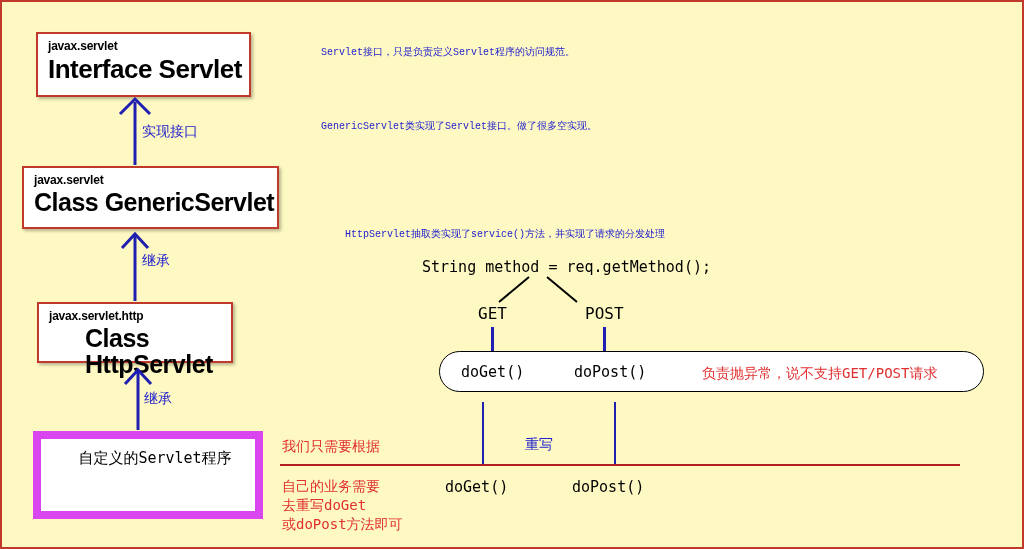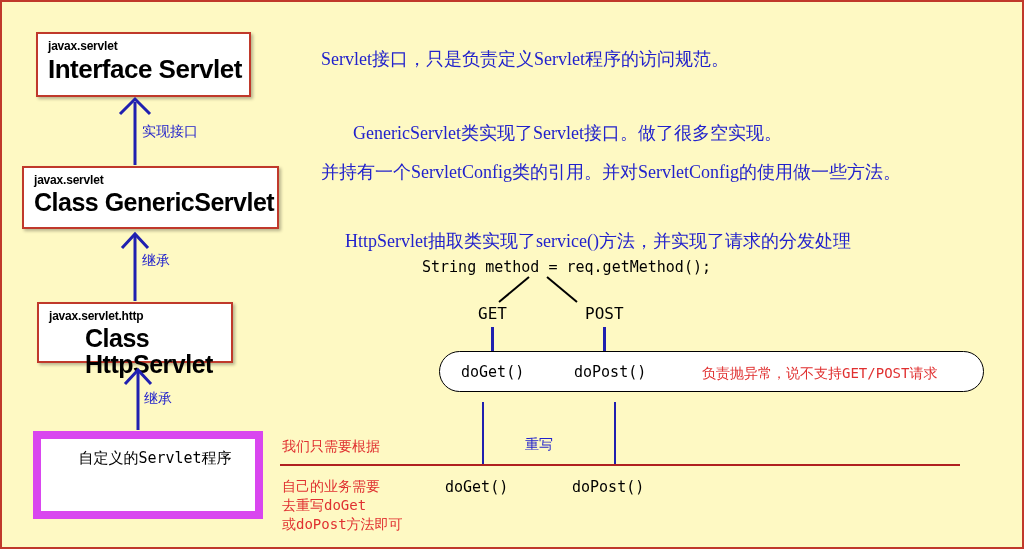"Servlet接口，只是负责定义Servlet程序的访问规范。" .blue-small { font-family: Liberation Serif, serif -> Liberation Mono, monospace; font-size: 18px -> 10px }
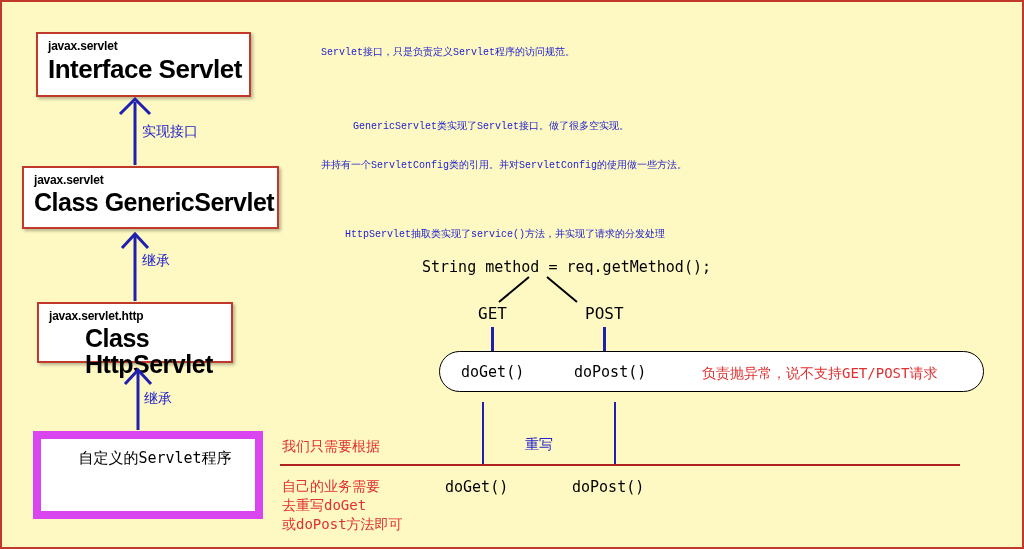"GenericServlet类实现了Servlet接口。做了很多空实现。" div.txt { margin-left: 32px -> none }
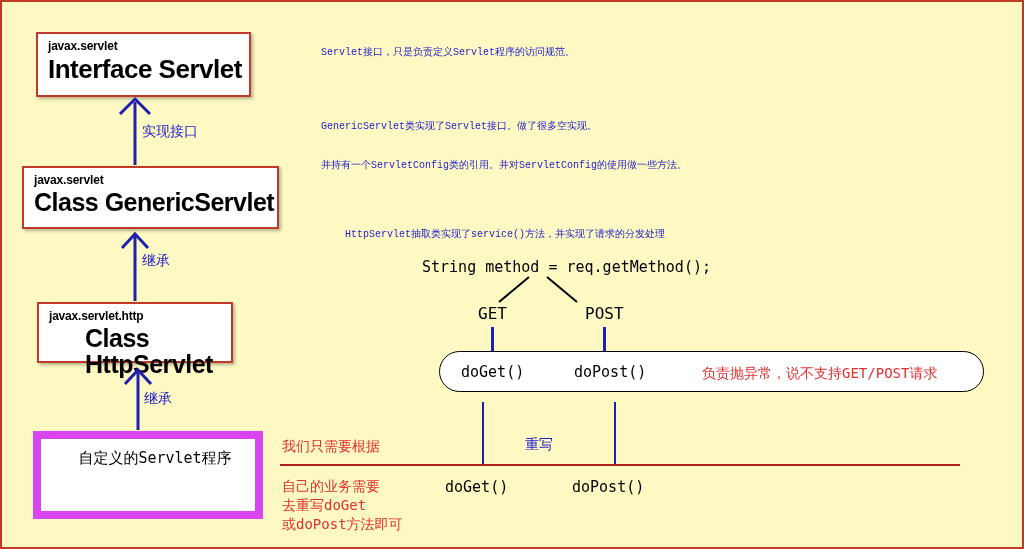"并持有一个ServletConfig类的引用。并对ServletConfig的使" div.txt { html: <div>并持有一个ServletConfig类的引用。并对ServletConfig的使用做一些方法。</div> -> none }
